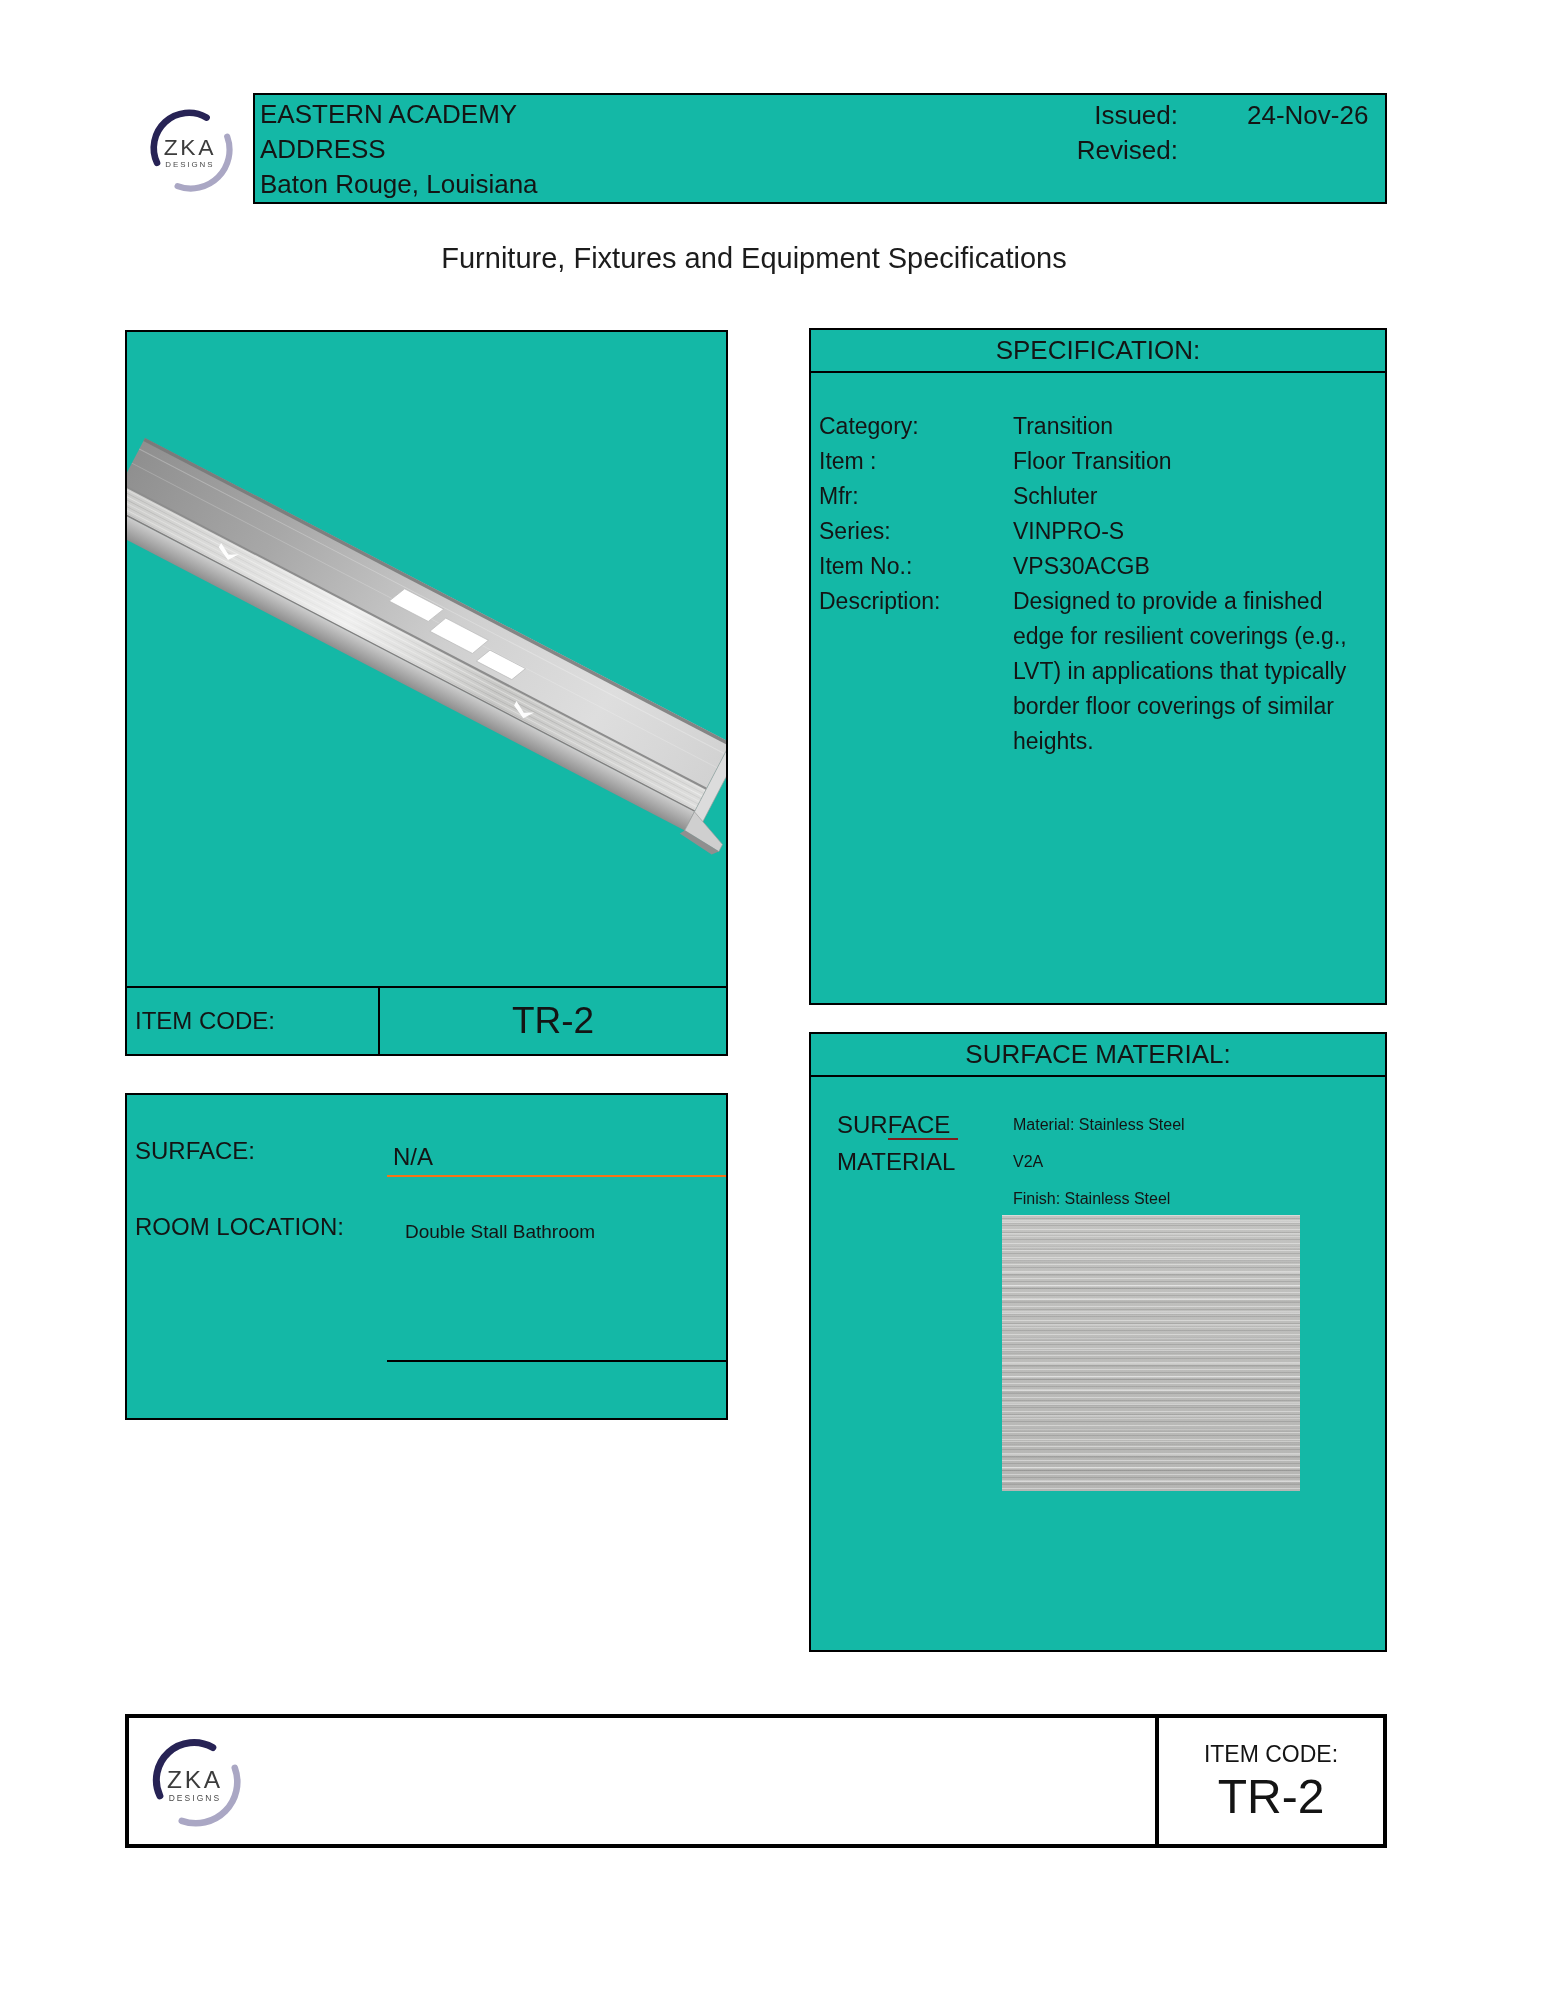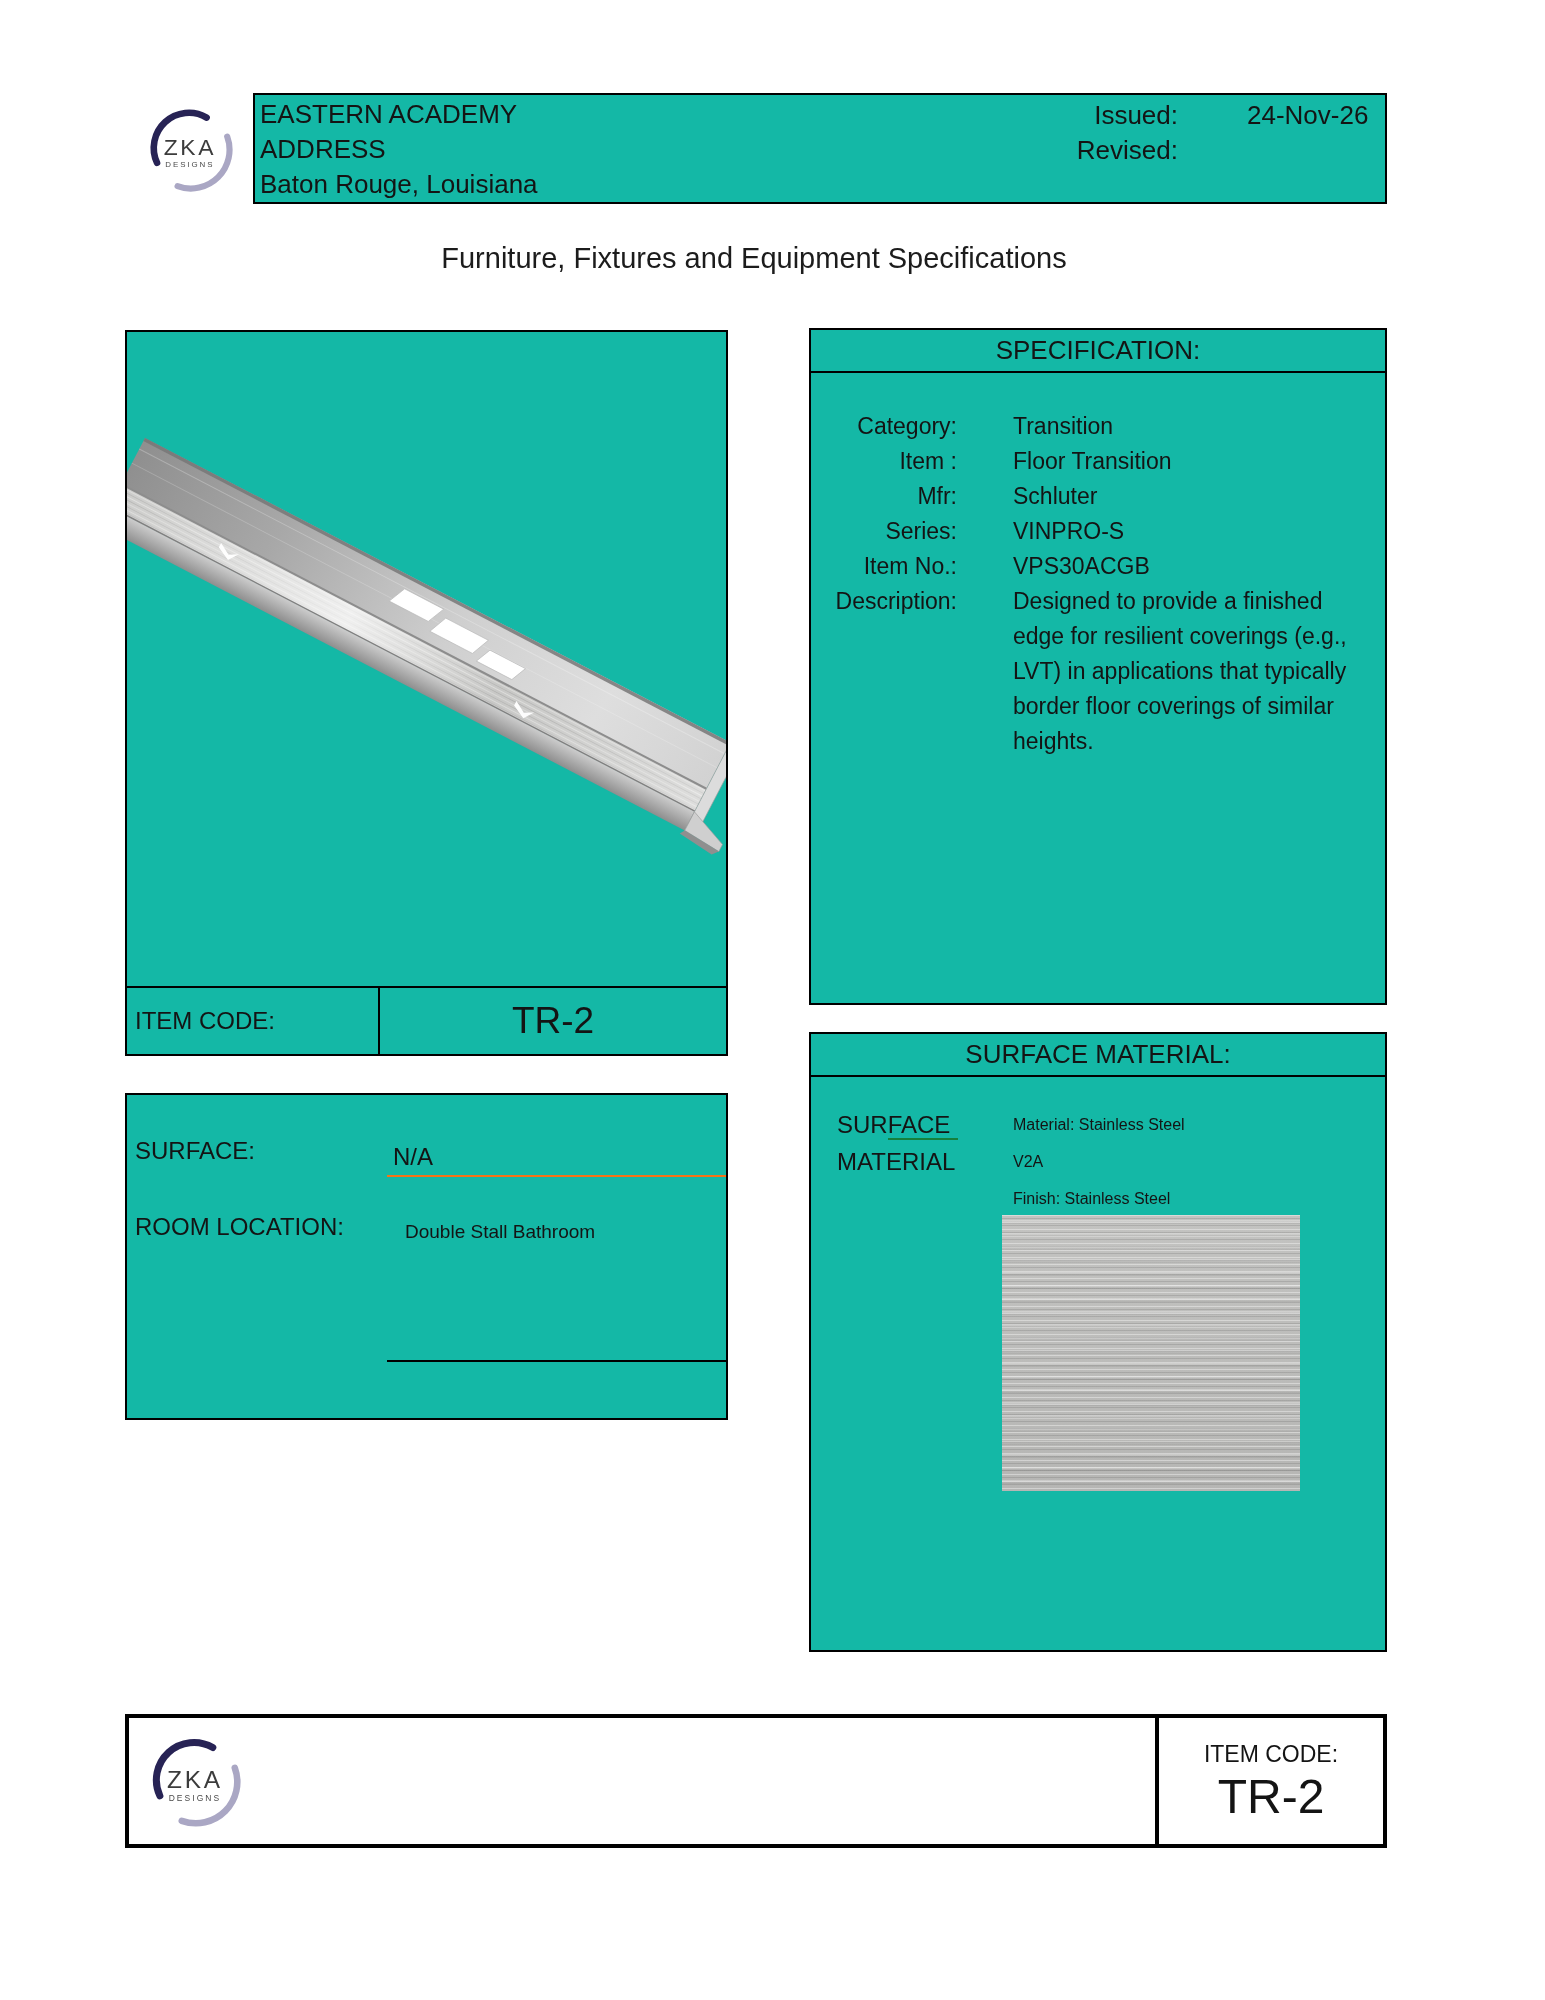"Category:" .spec-label { text-align: right -> left }
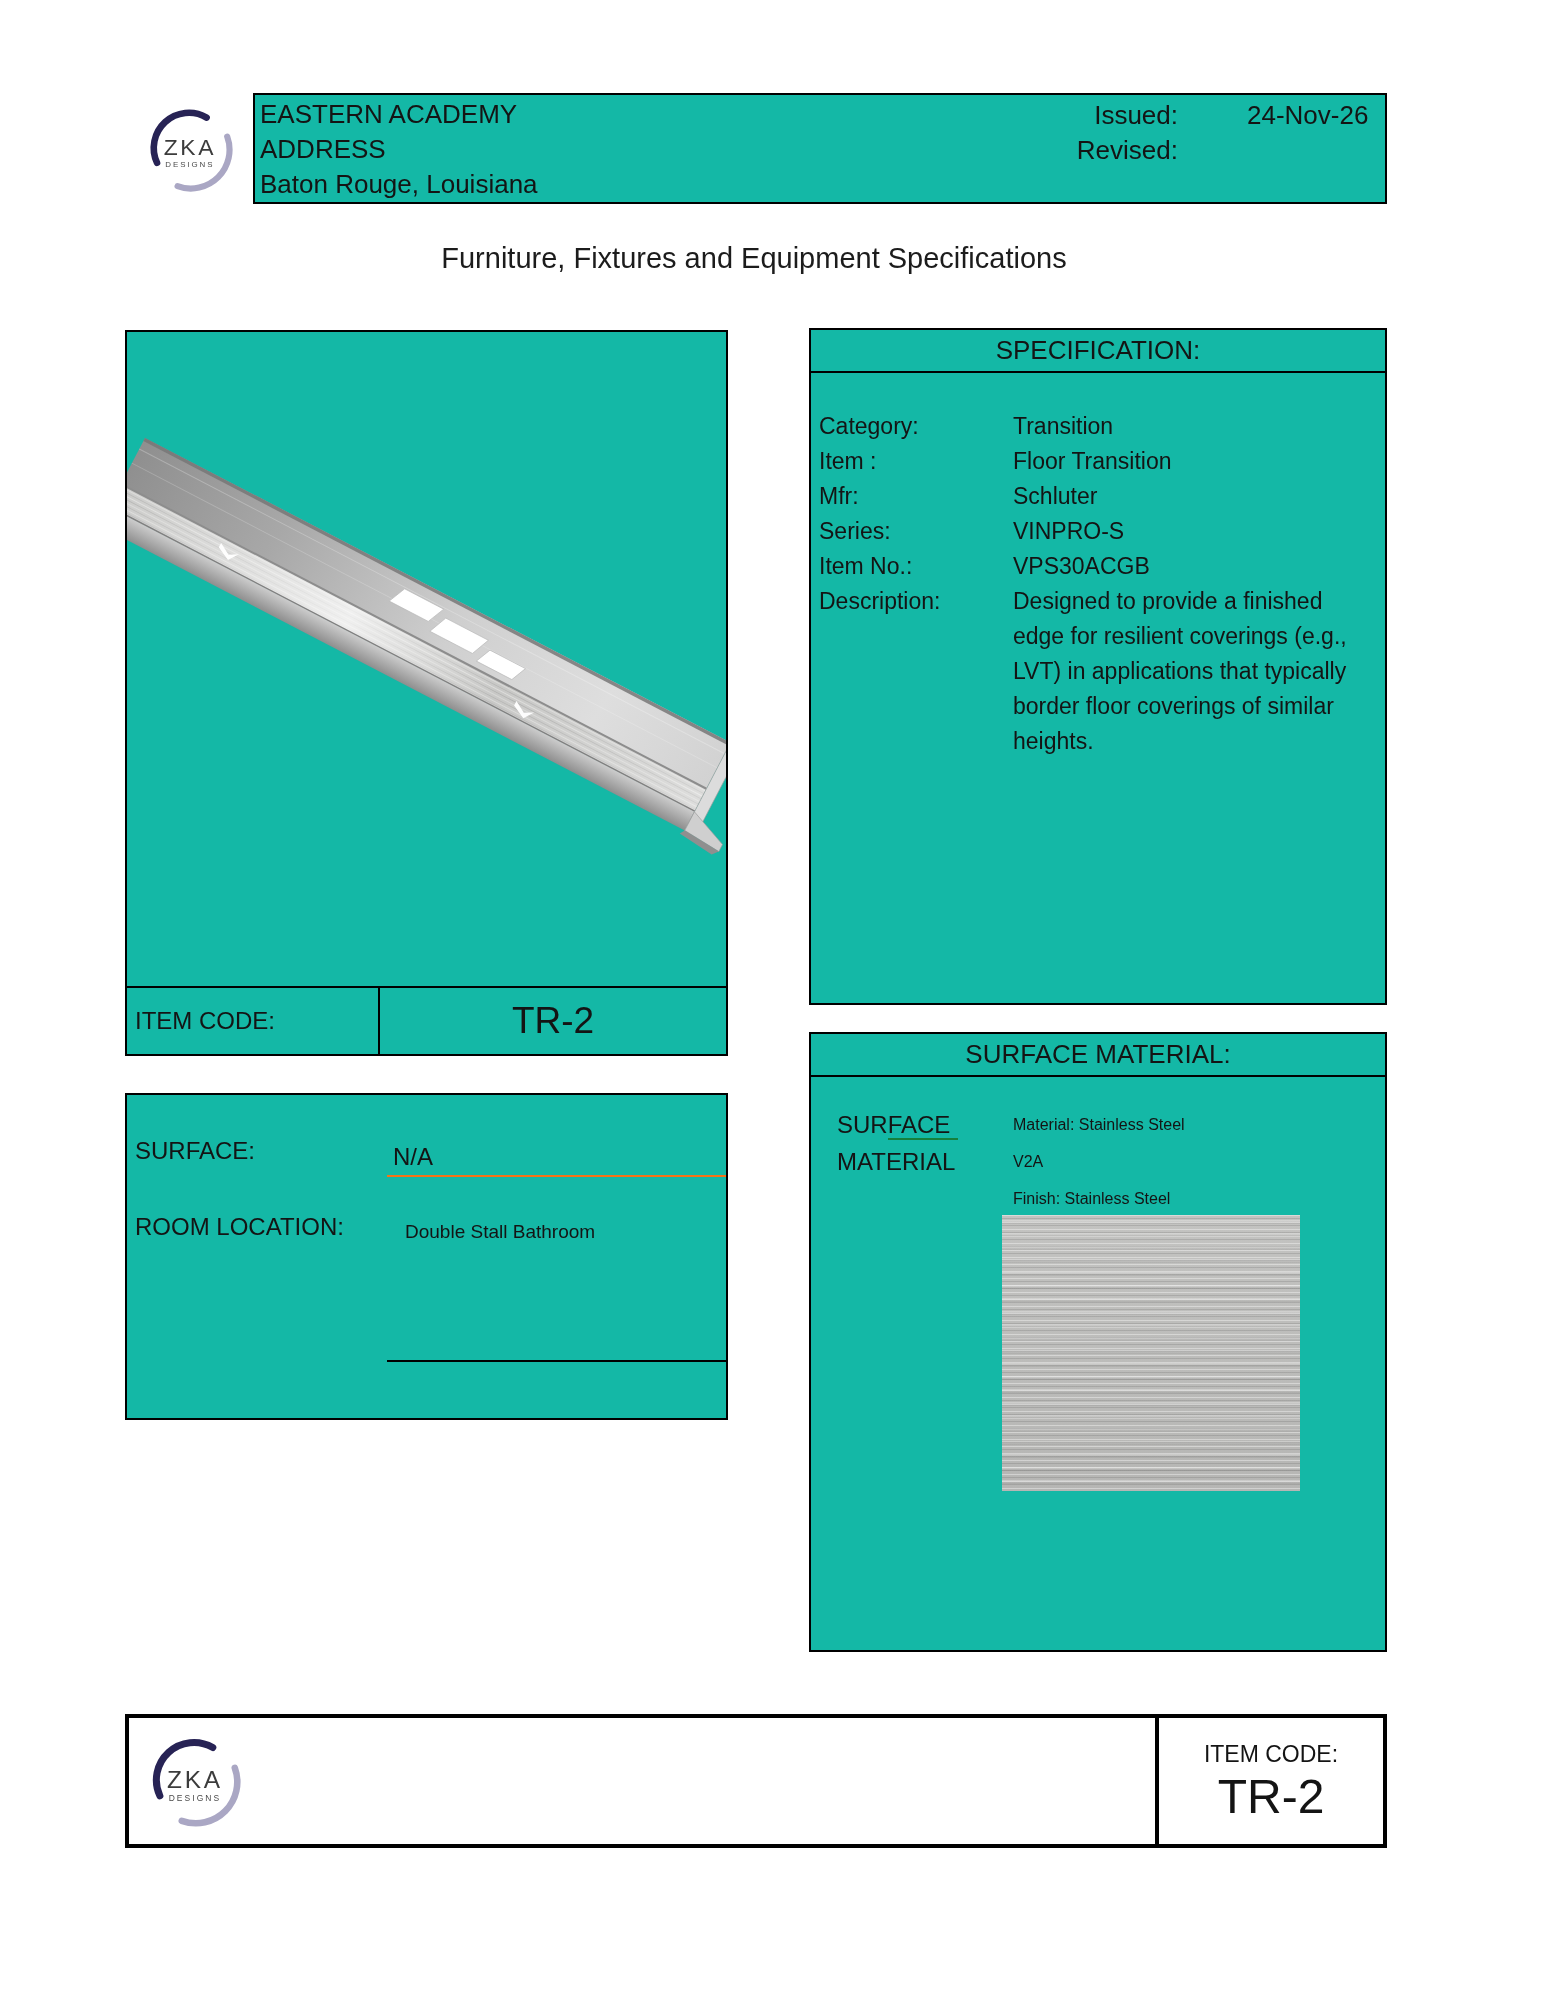"FACE" .surf-label .ul { border-bottom: 2px solid #15803d -> 2px solid #7f1d1d }
